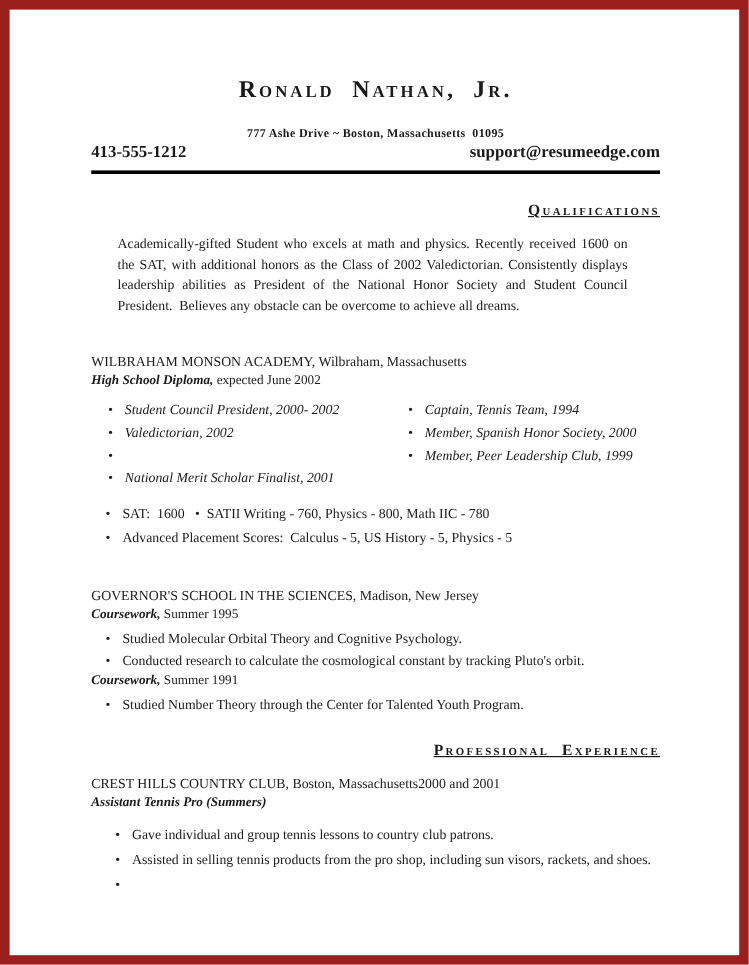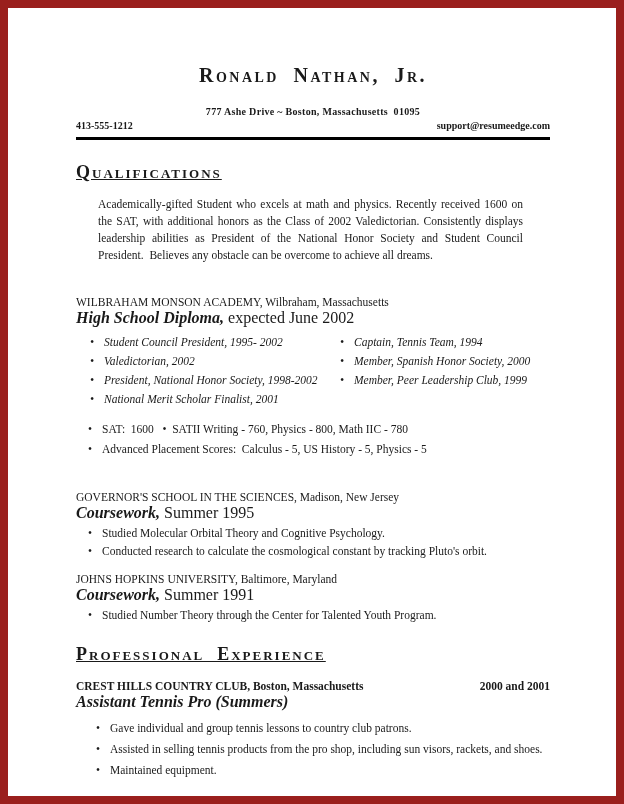"413-555-1212" .contact-row { font-size: 10px -> 14px }
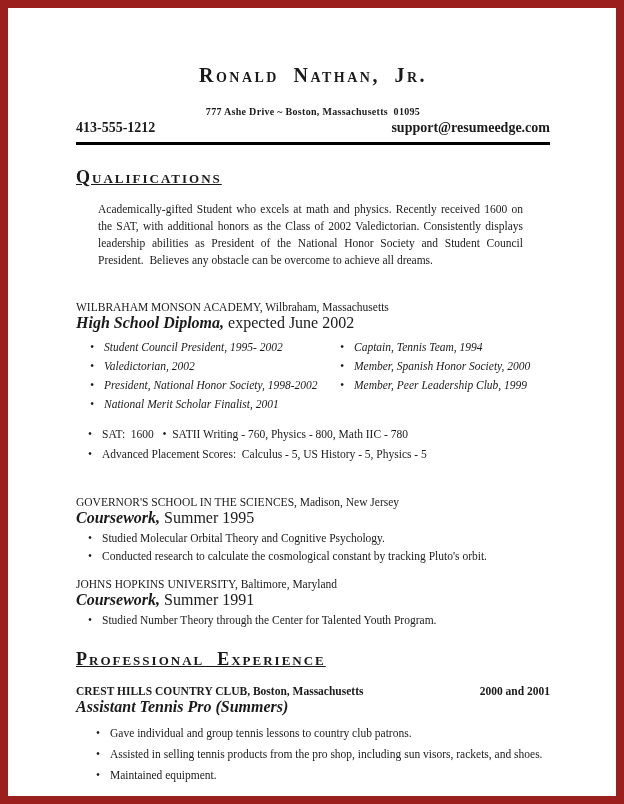"Qualifications" .section-title { font-size: 18px -> 13px; text-align: left -> right }
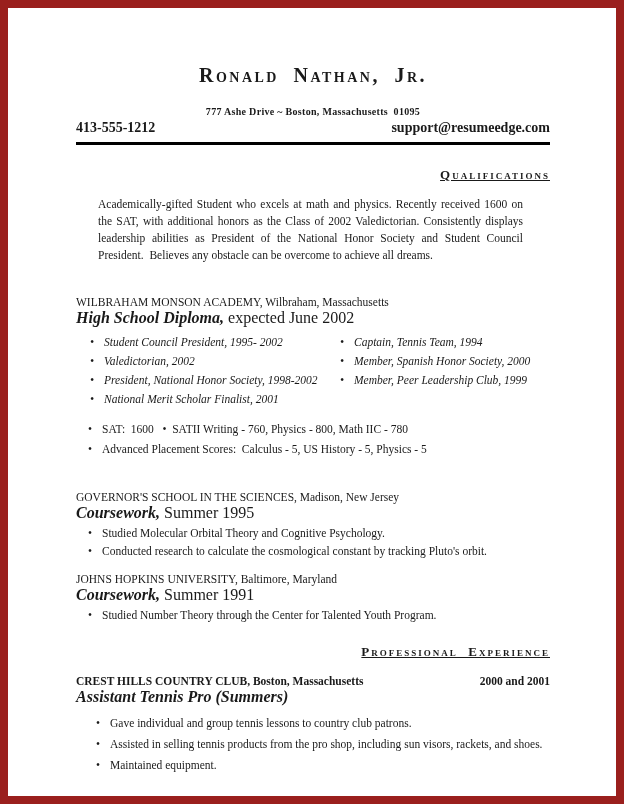"High School Diploma, expected June" .sub-line { font-size: 16px -> 11px }
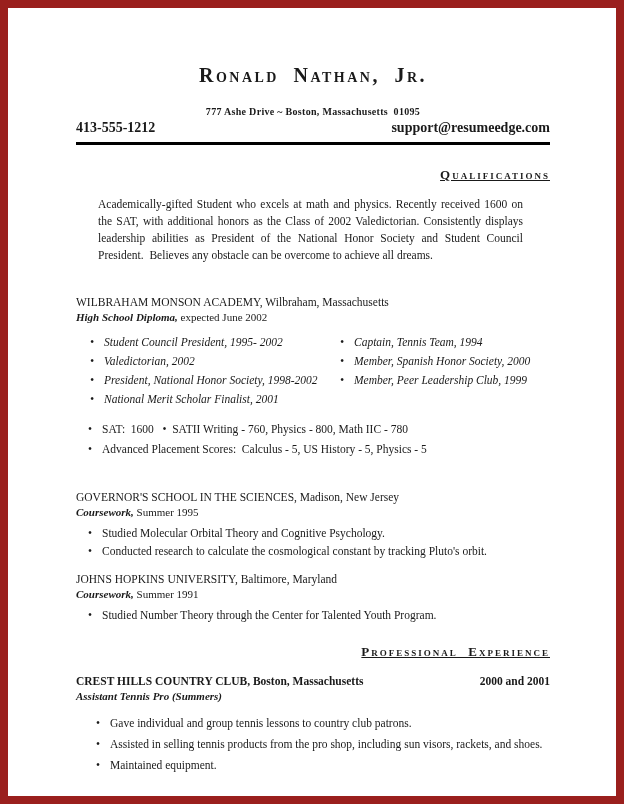"Student Council President, 1995- 2002" span { text: 1995- -> 2000- }
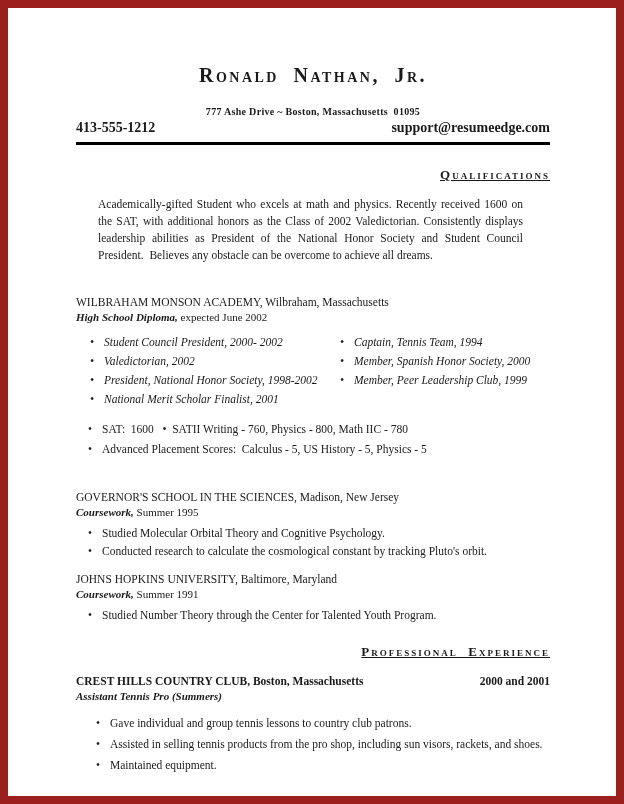"President, National Honor Society," span { html: <span>President, National Honor Society, 1998-2002</span> -> none }
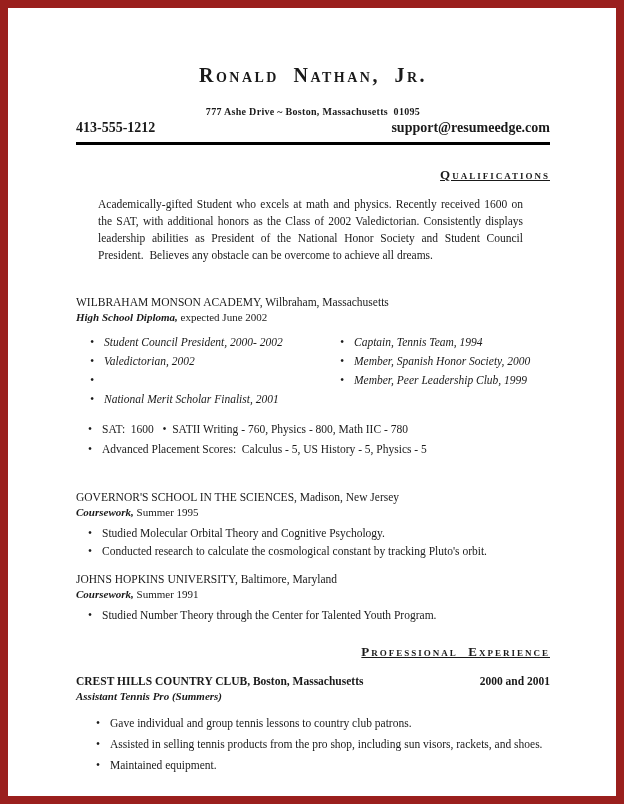"JOHNS HOPKINS UNIVERSITY, Baltimore," div.school-line { html: <div>JOHNS HOPKINS UNIVERSITY, Baltimore, Maryland</div> -> none }
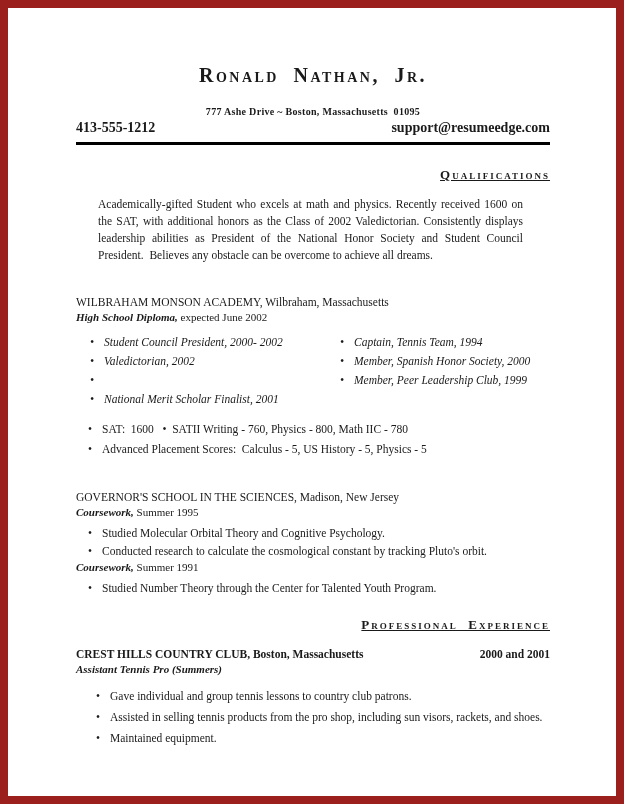"CREST HILLS COUNTRY CLUB, Boston," .employer-row { font-weight: bold -> none; justify-content: space-between -> none }
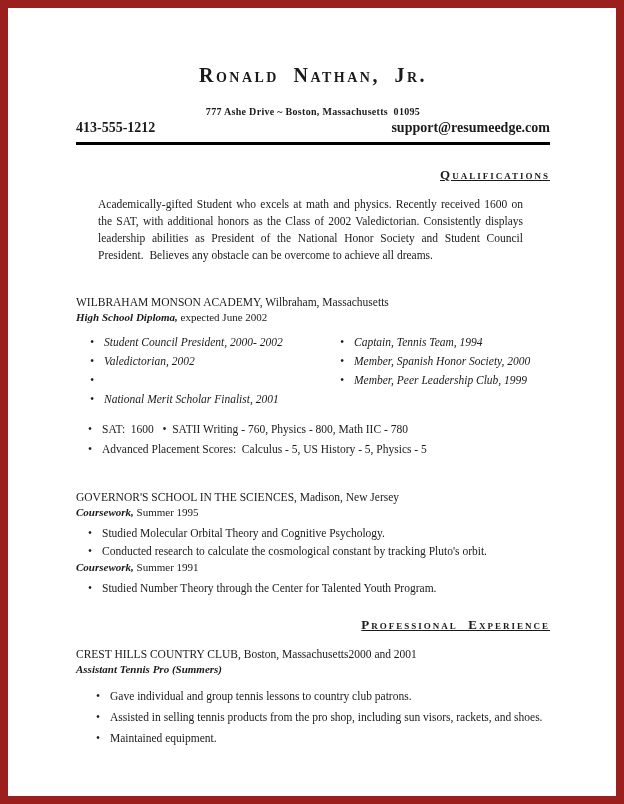"Maintained equipment." span { html: <span>Maintained equipment.</span> -> none }
